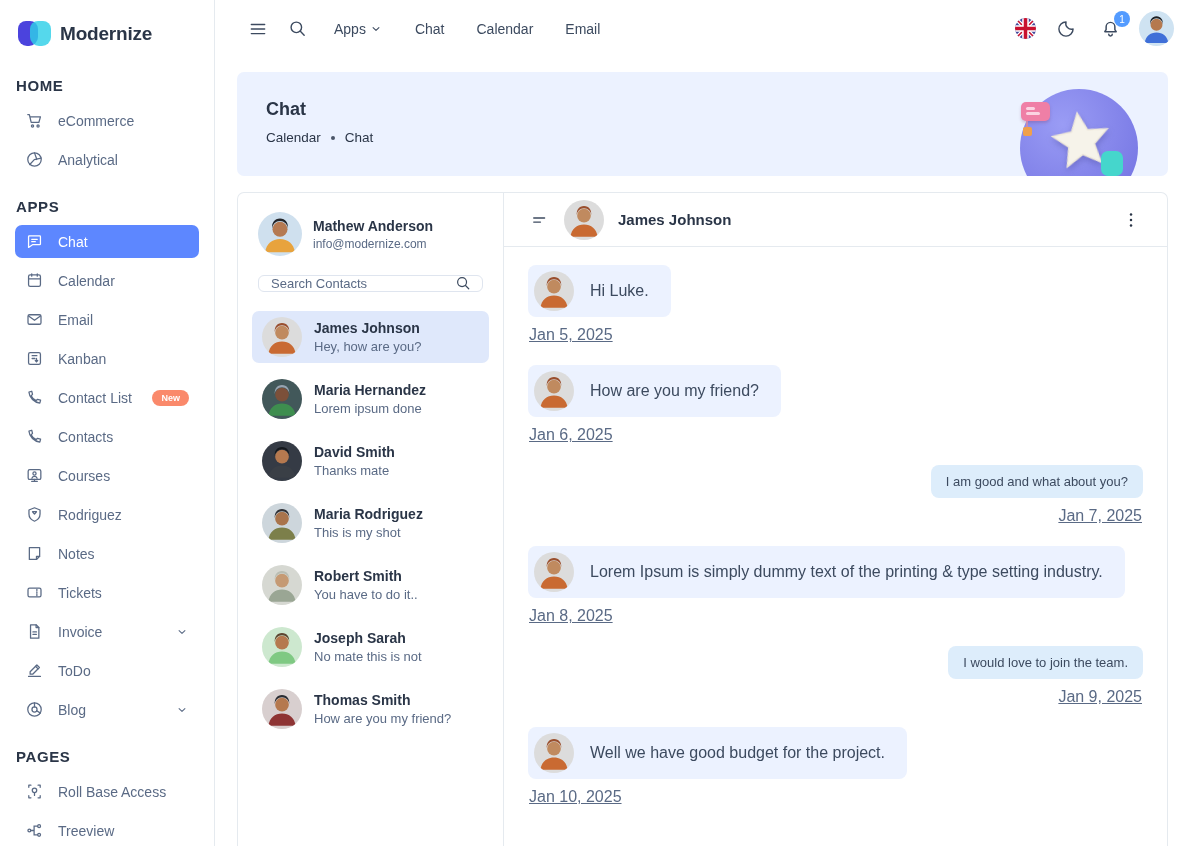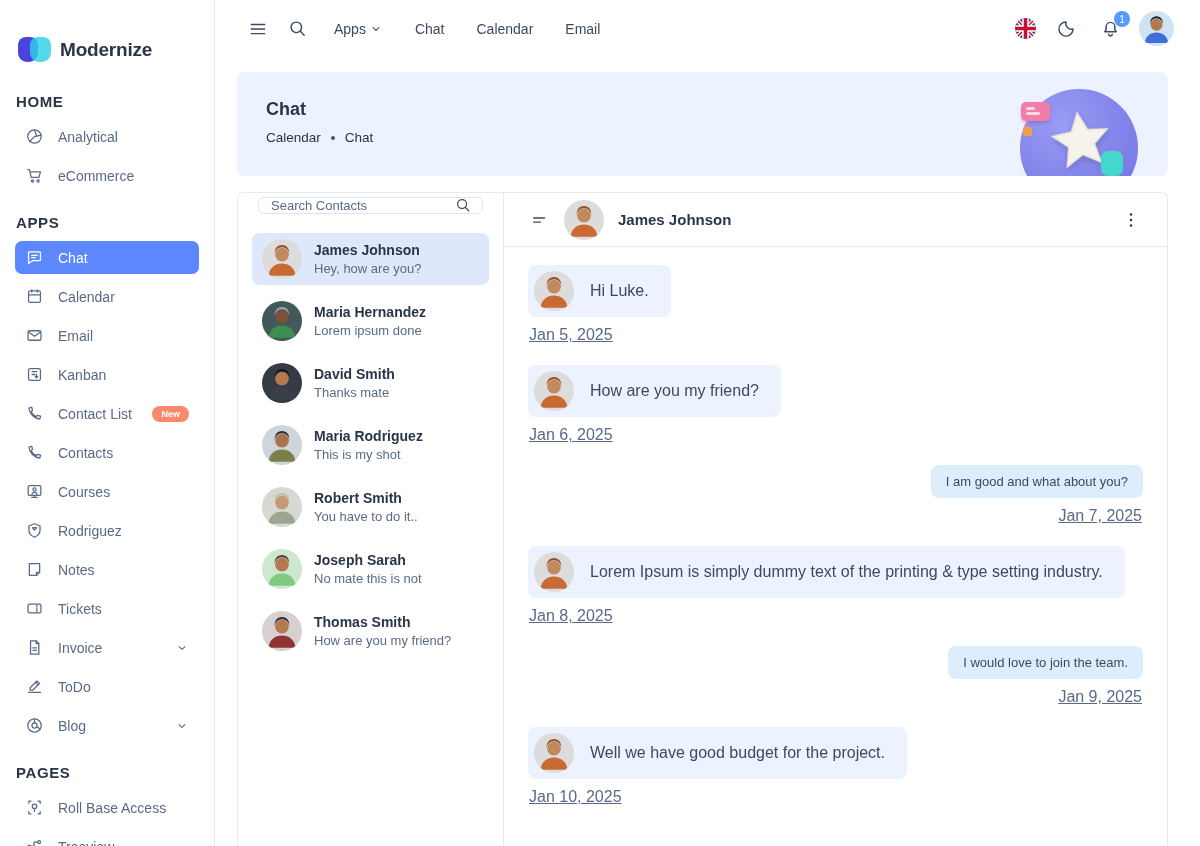"Modernize" .logo { padding: 36px 20px 8px 18px -> 20px 20px 8px 18px }
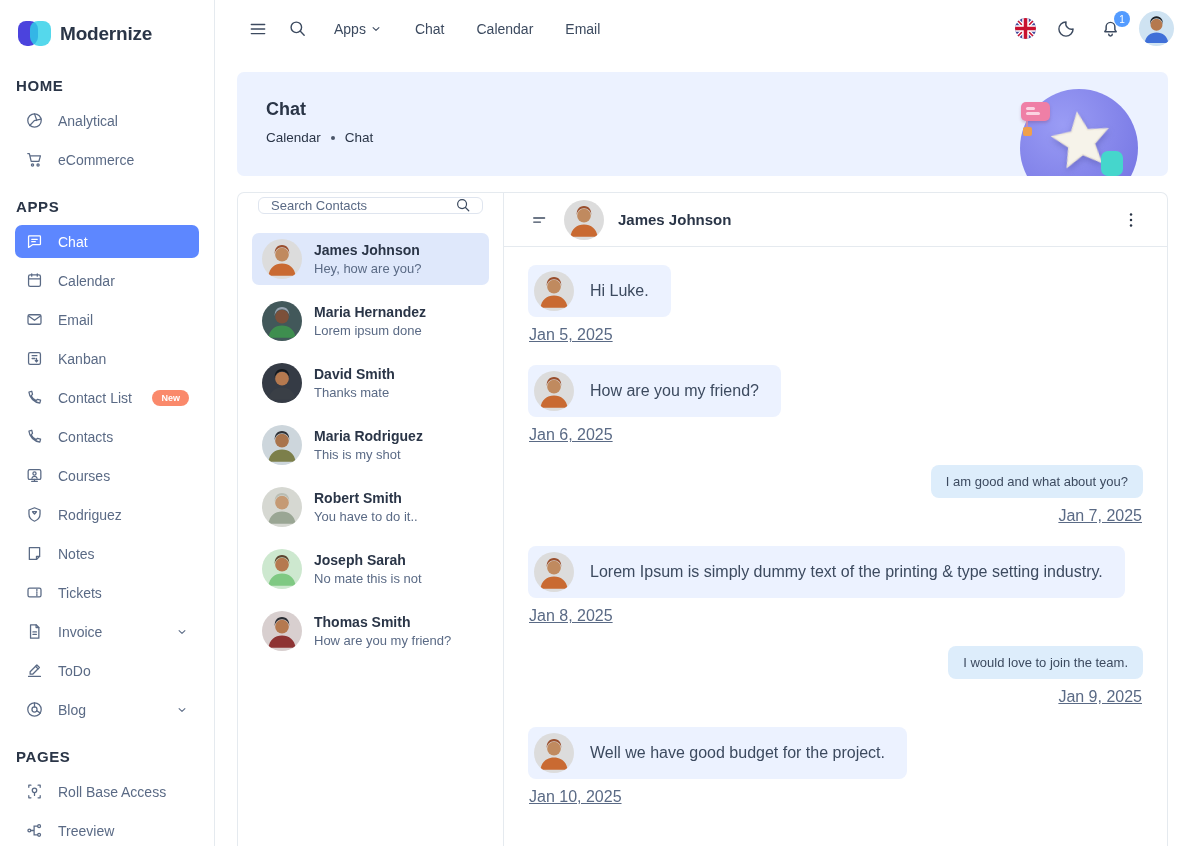"Analytical" div.s-item { order: before "eCommerce" -> after "eCommerce" }
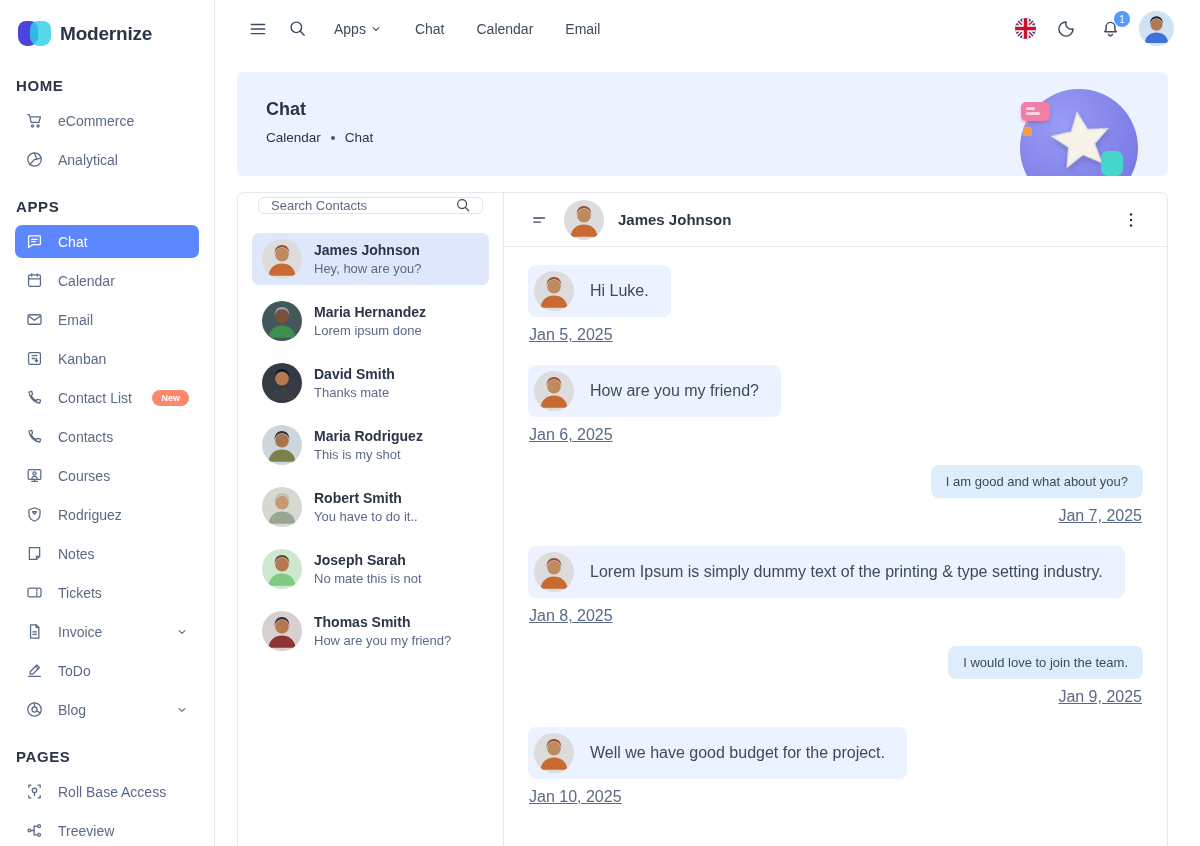"Mathew Anderson" div.cp-head { html: none -> <div> <span> <svg> <use></use> </svg> </span> <div> <div>Mathew Anderson</div> <div>info@modernize.com</div> </div> </div> }
